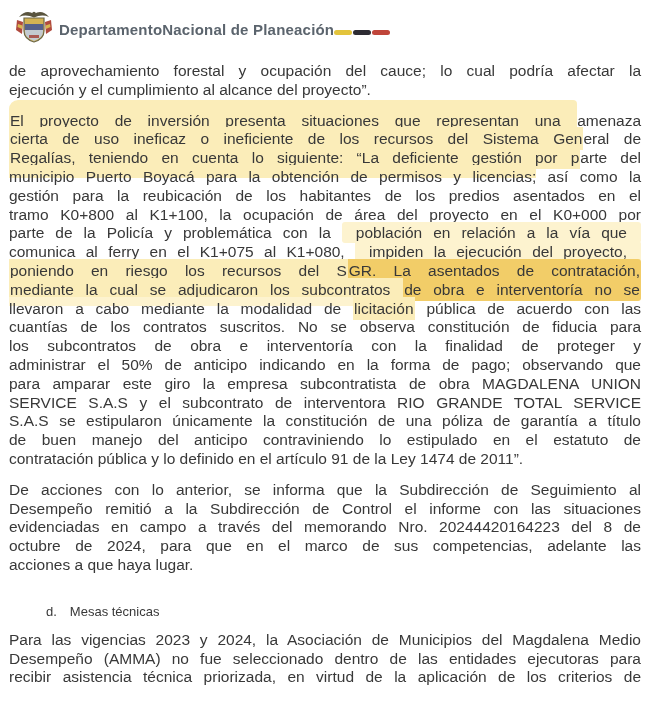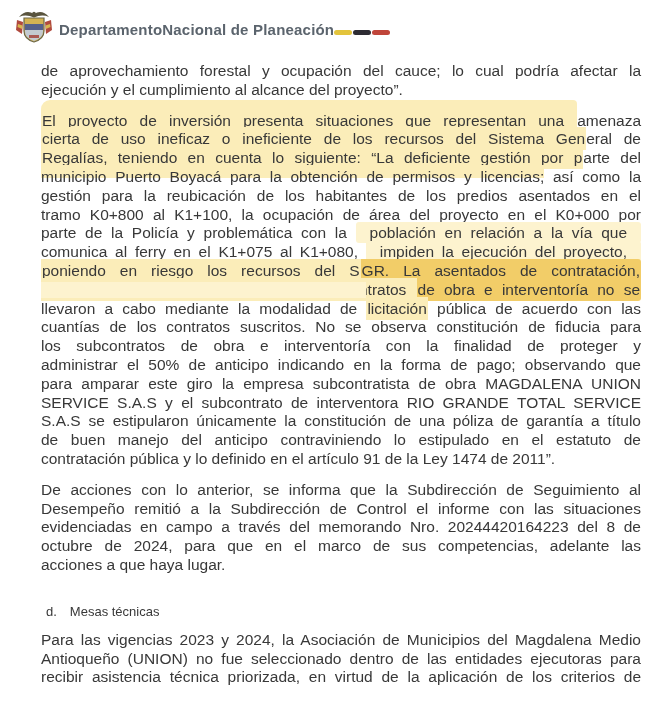"de aprovechamiento forestal y ocupación" .line { margin-left: 32px -> none }
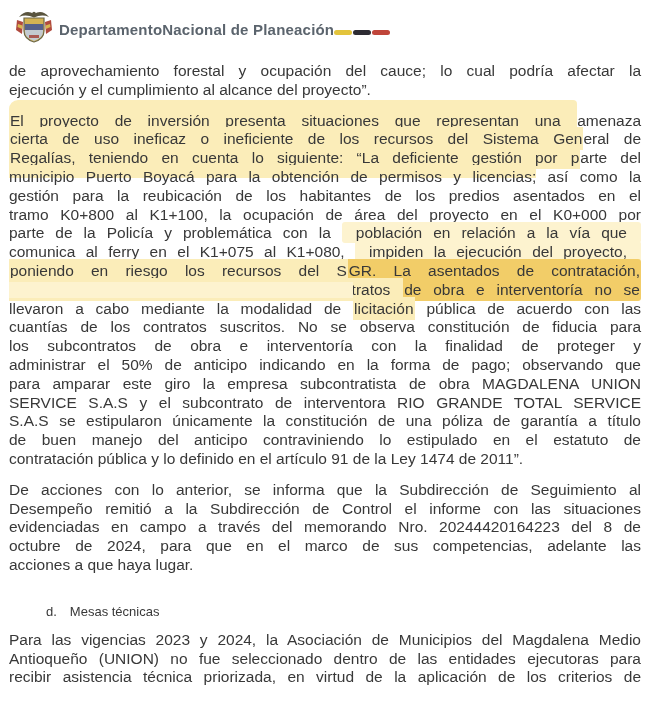"llevaron a cabo mediante la" .seg-st { padding-top: 18px -> 3px }
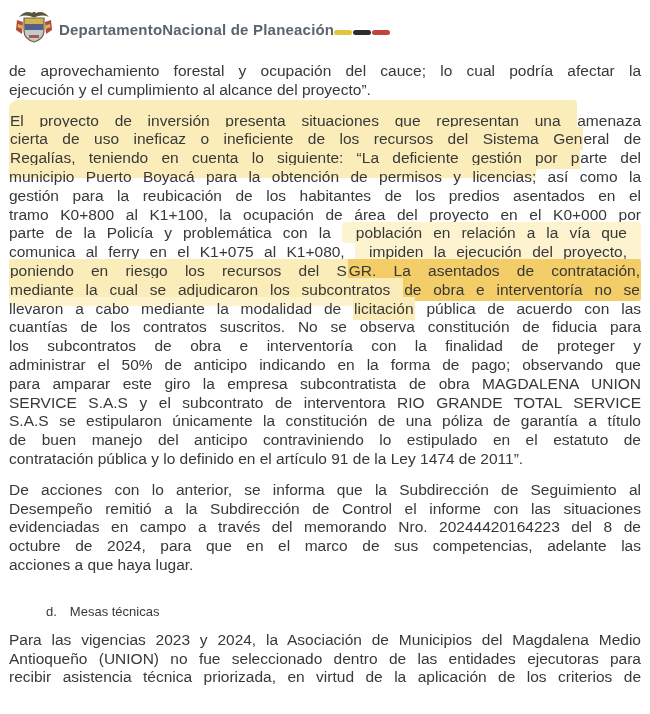"Antioqueño (UNION) no fue seleccionado" span { text: Antioqueño (UNION -> Desempeño (AMMA }
